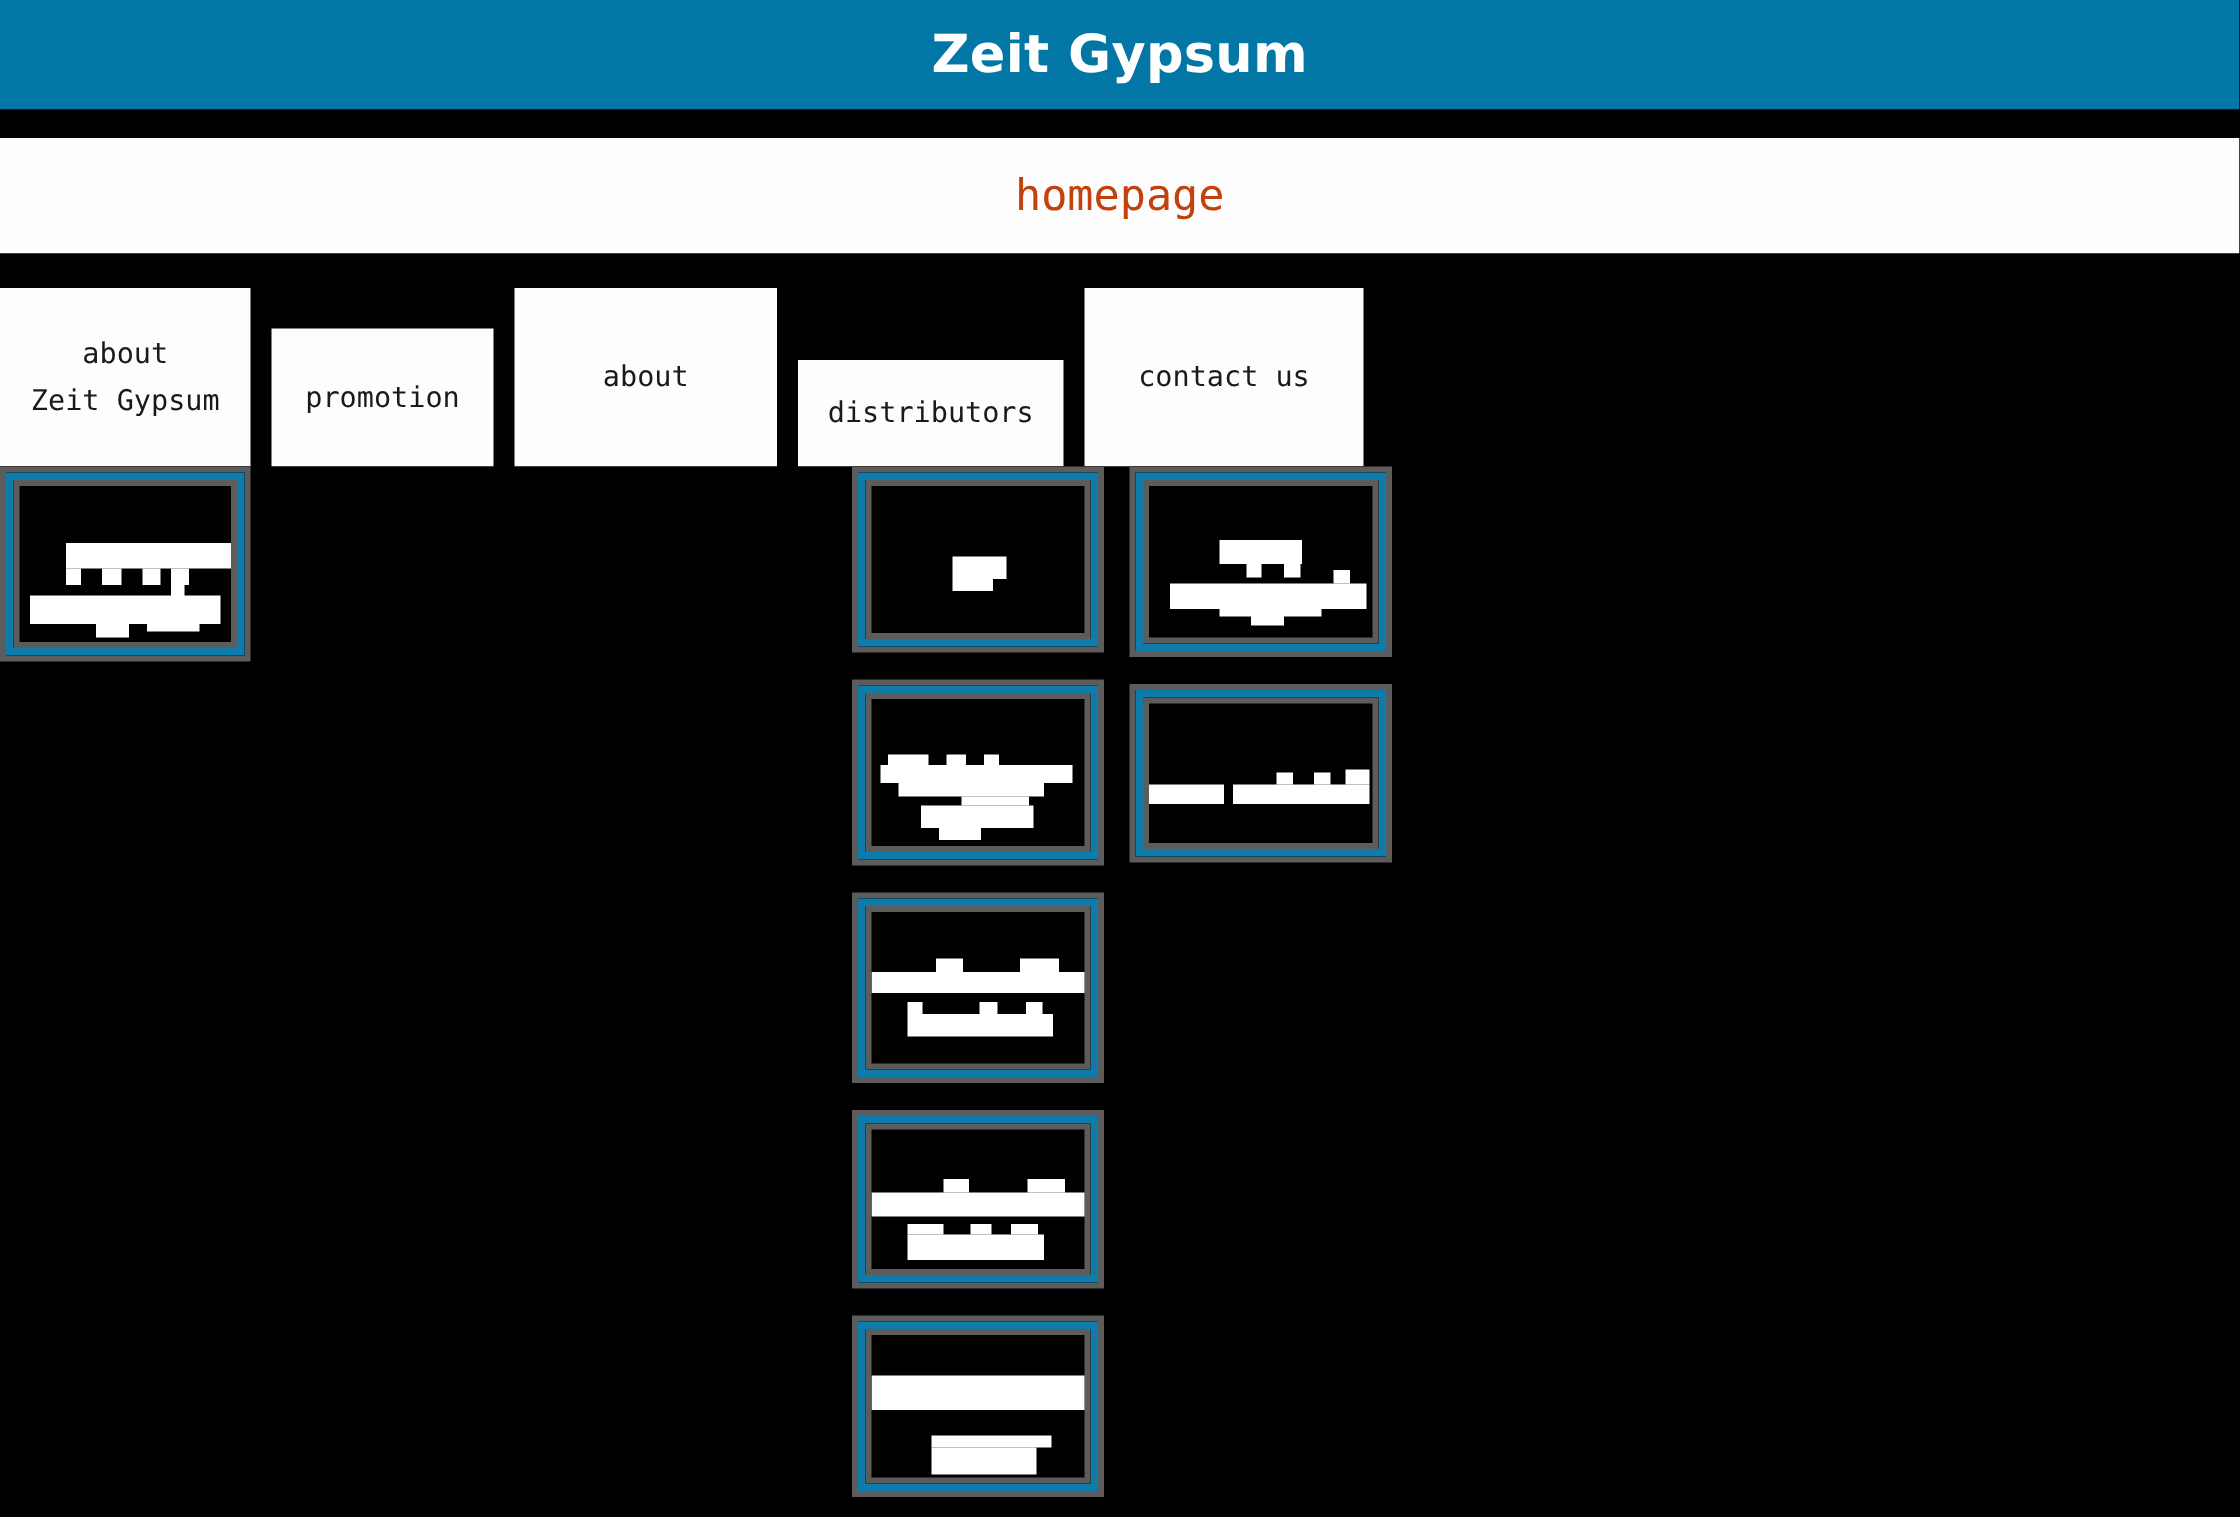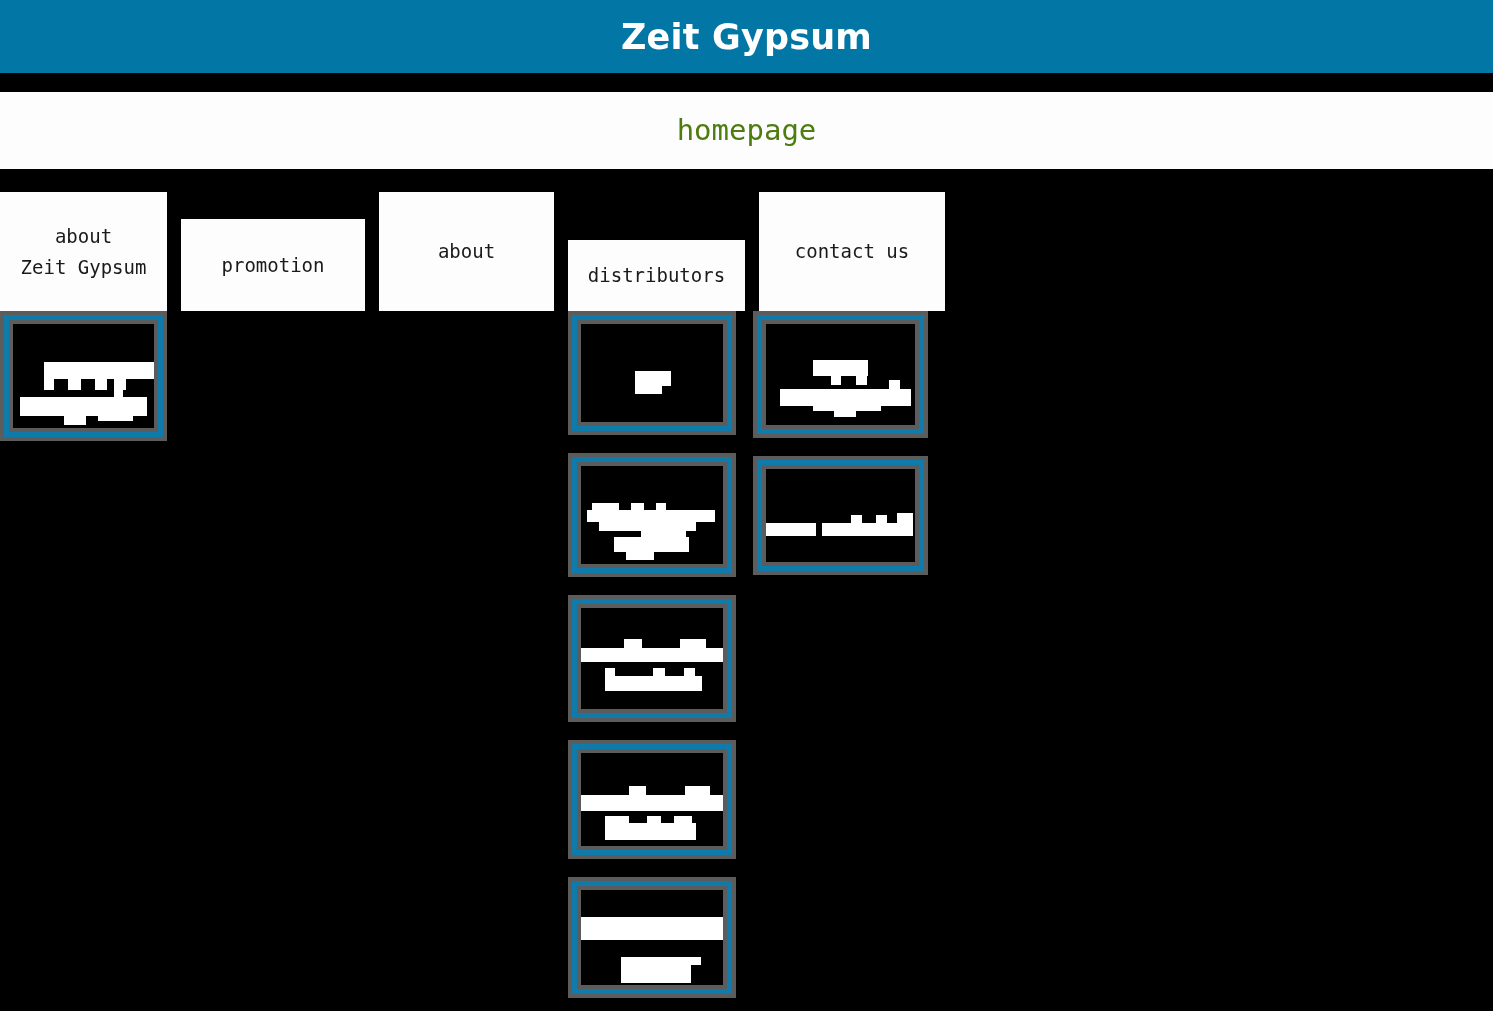"homepage" .homepage-link { color: #4d7c0f -> #c2410c }
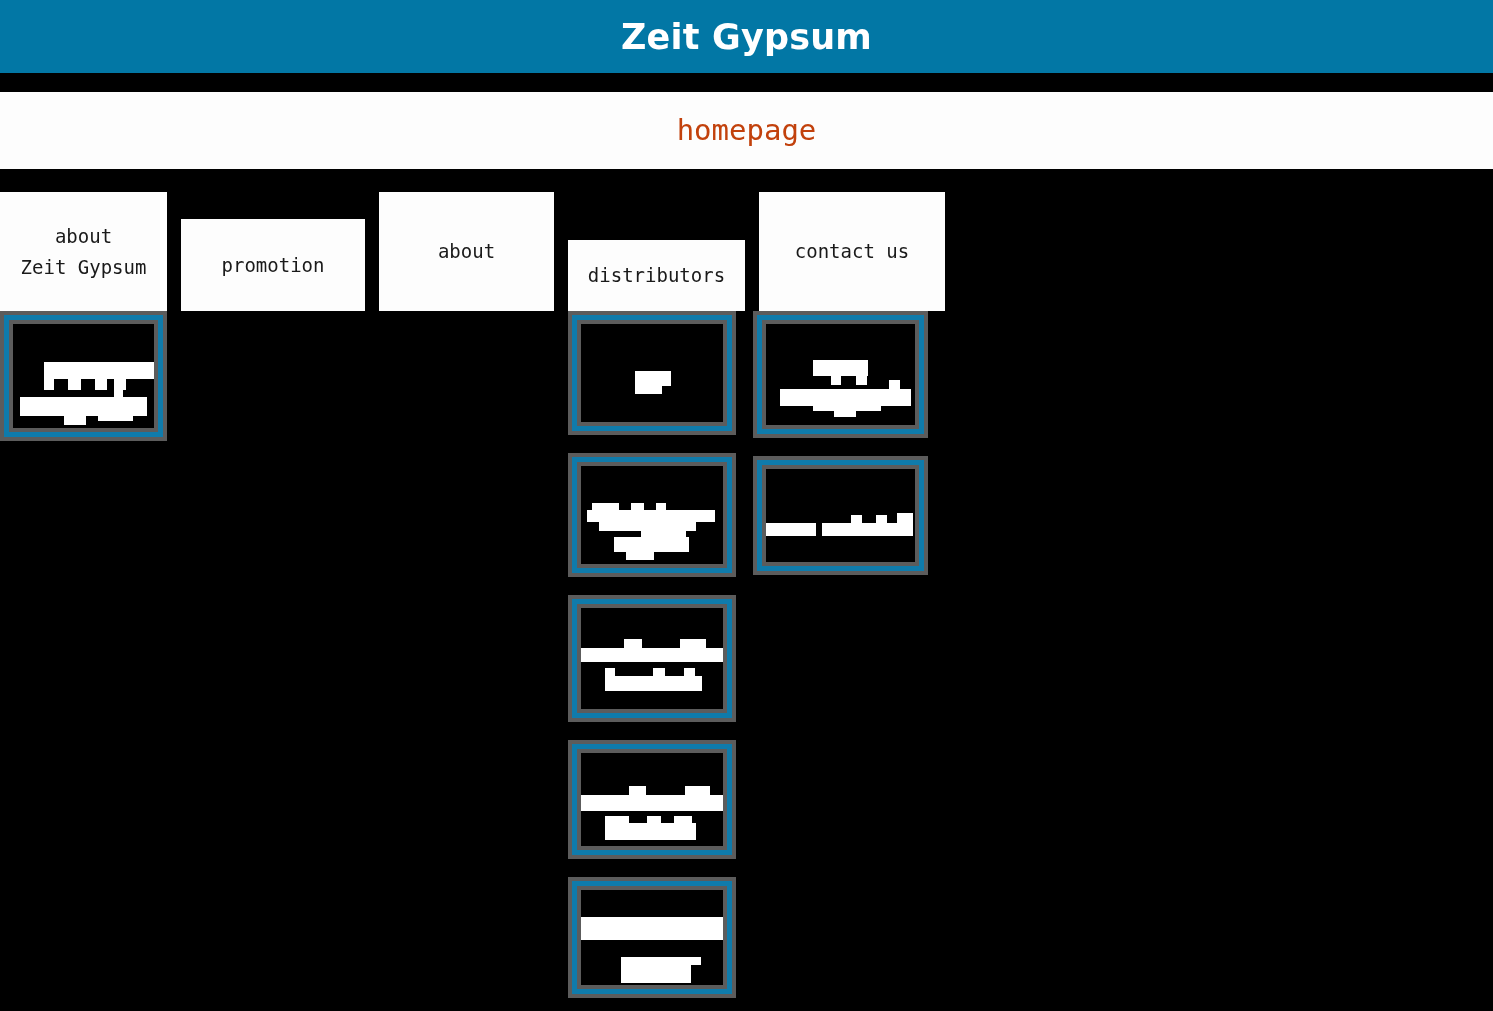"promotion" .nav-tab.w-promotion { width: 184px -> 148px }
